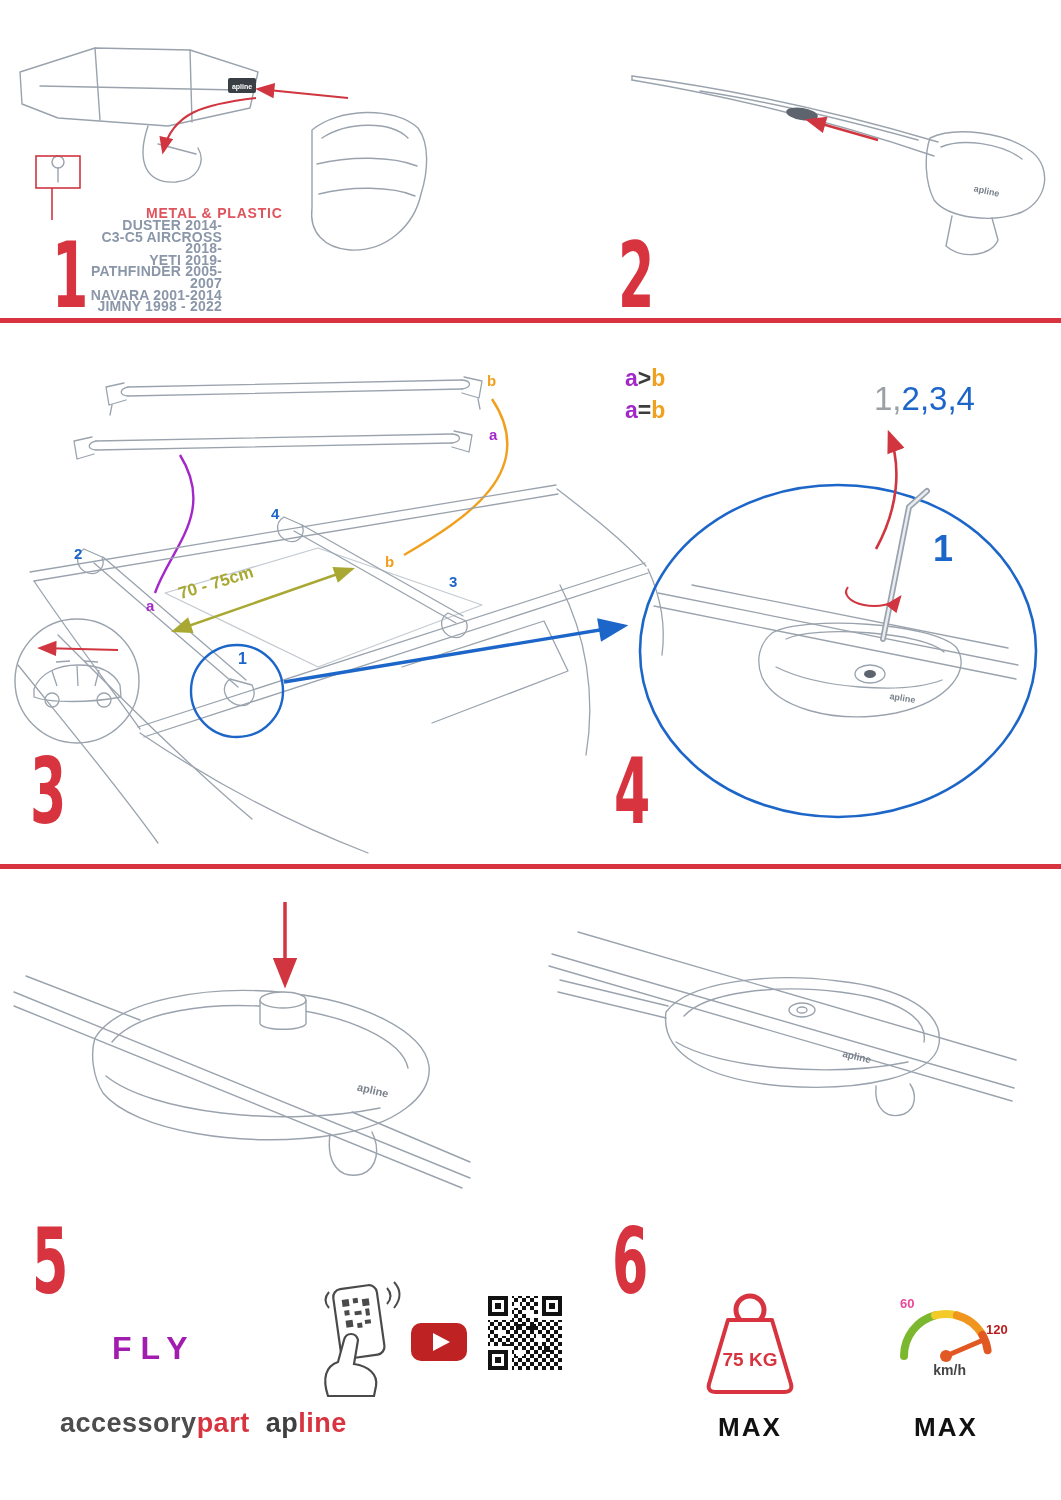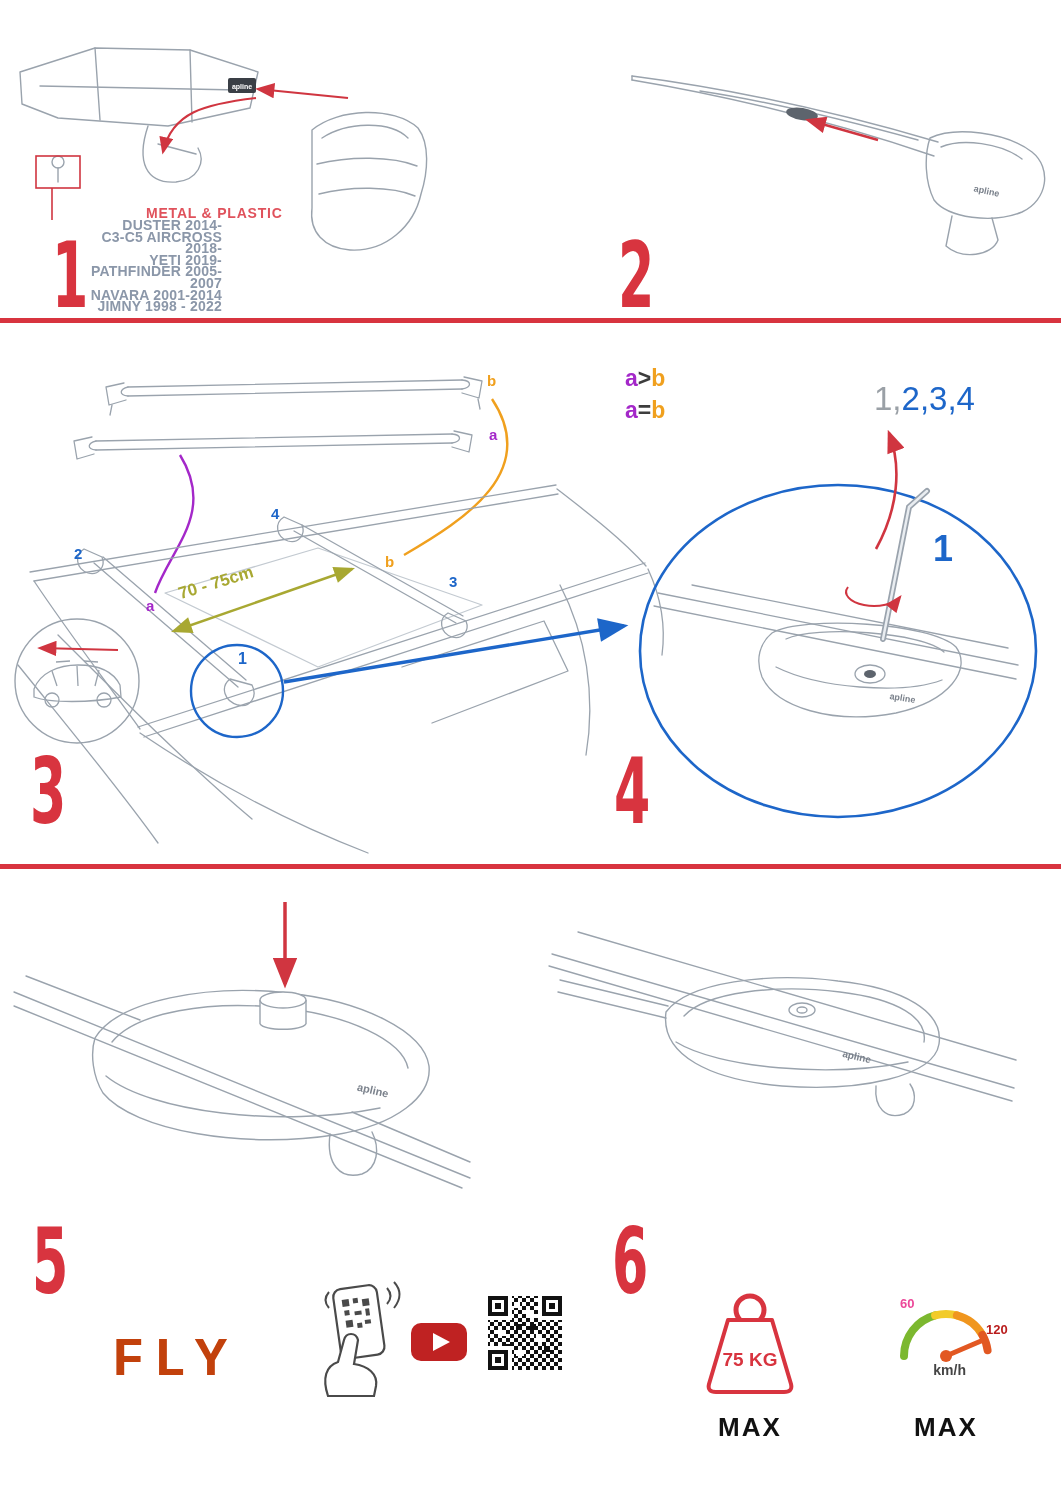"FLY" span.lbl { color: #c2410c -> #a21caf; font-family: Liberation Mono, monospace -> Liberation Sans, sans-serif; font-size: 54px -> 32px }
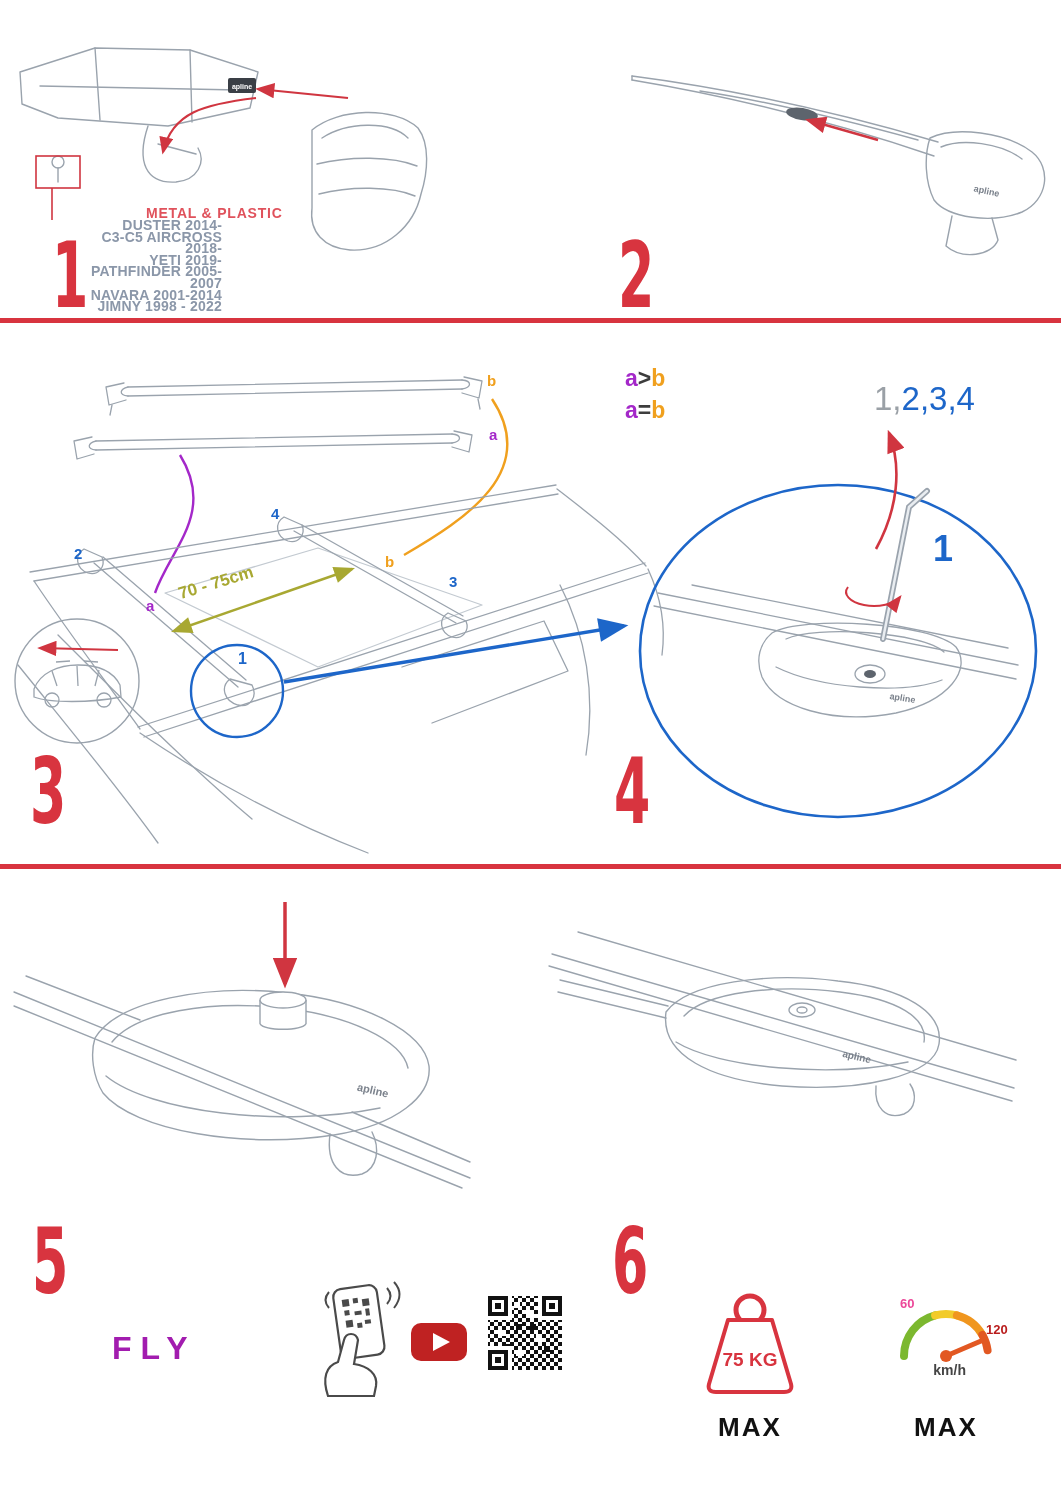"accessorypart apline" div.brandrow { html: none -> <div> <span>accessory</span><span>part</span><span>ap</span><span>line</span> </div> }
